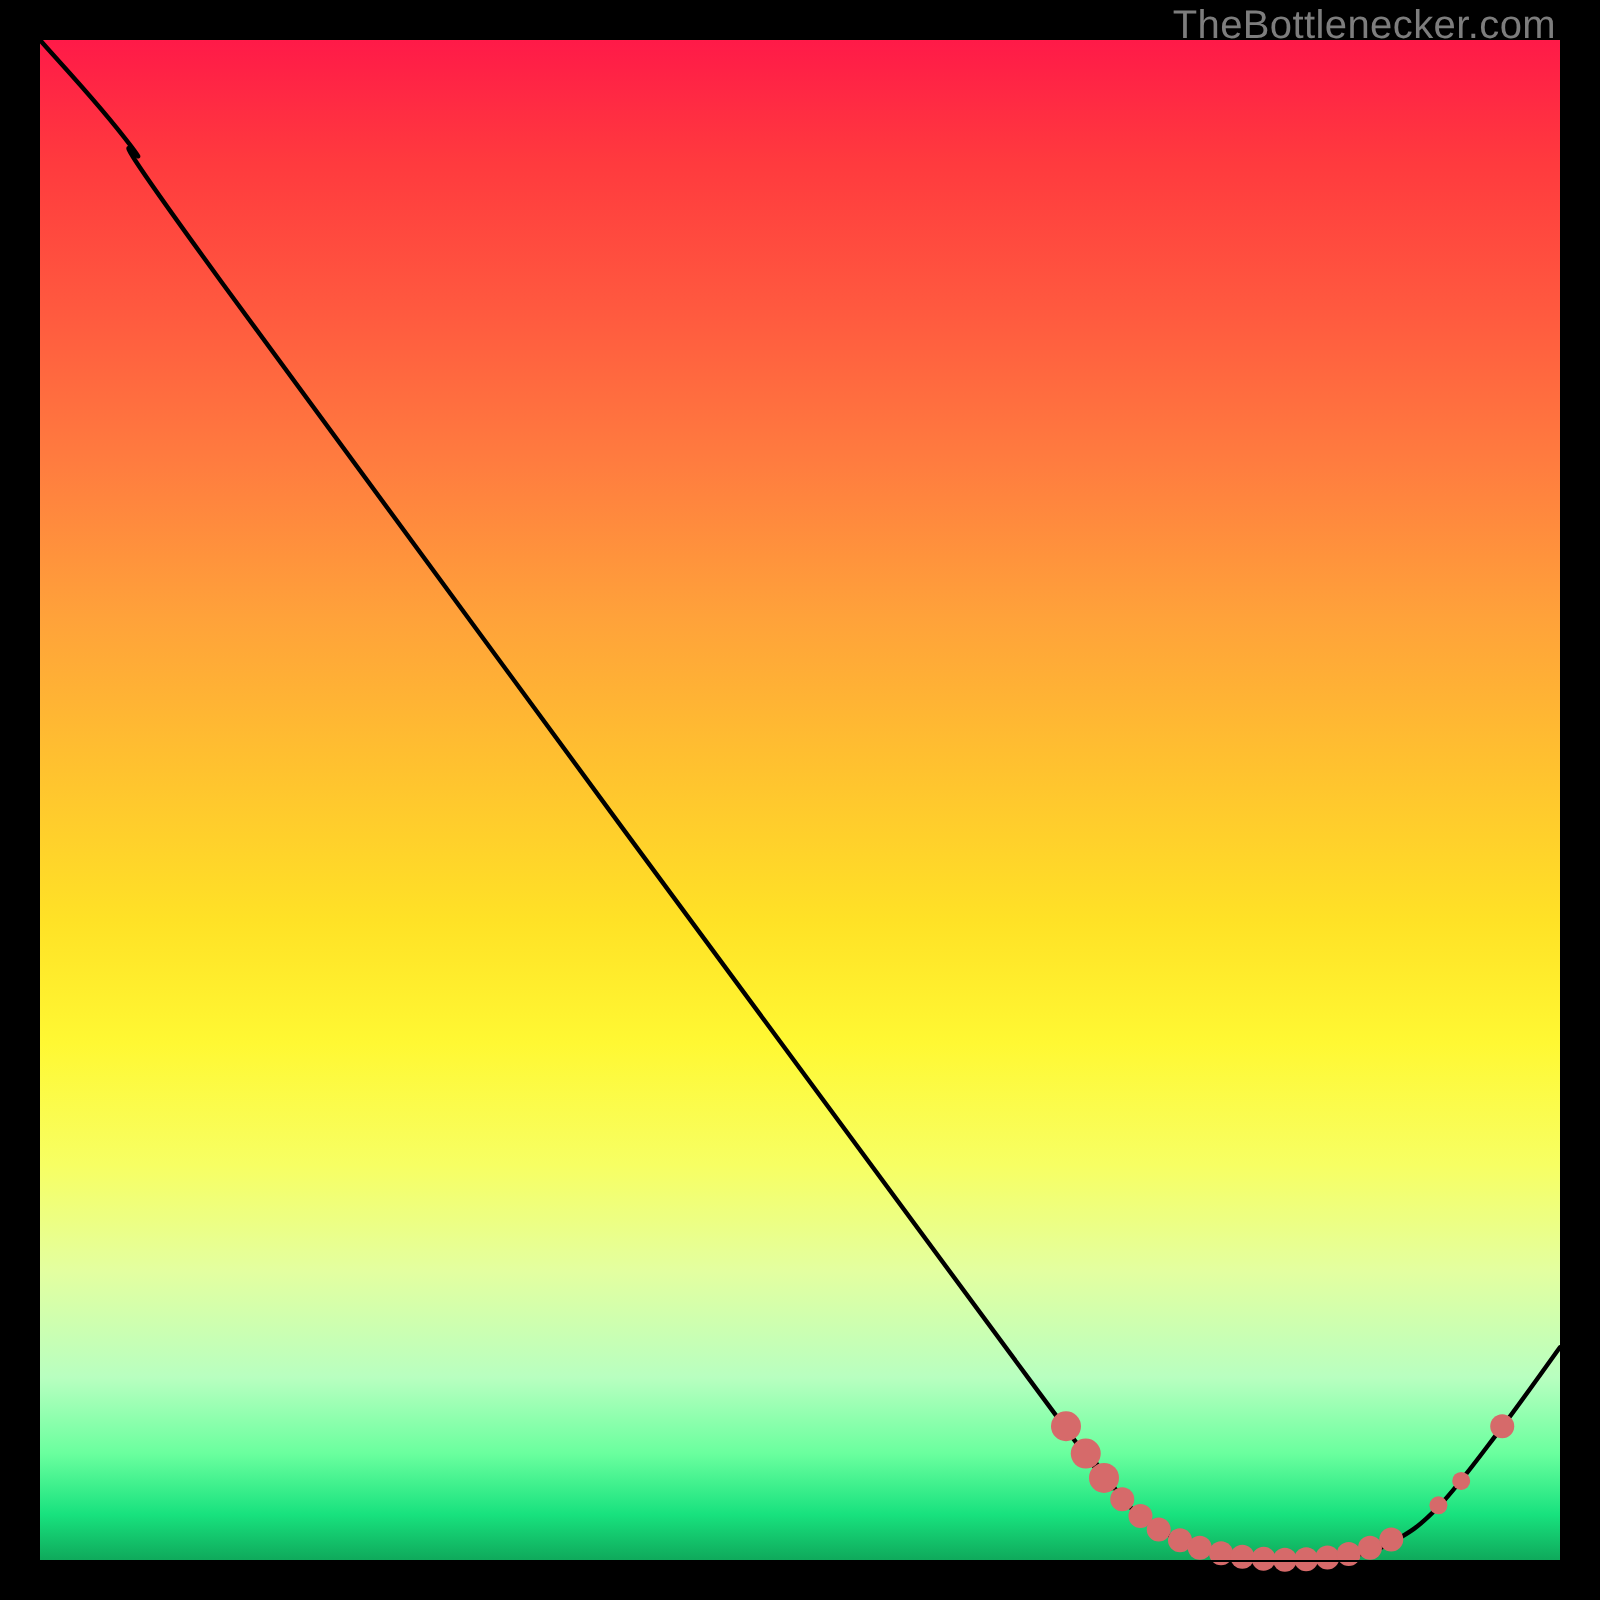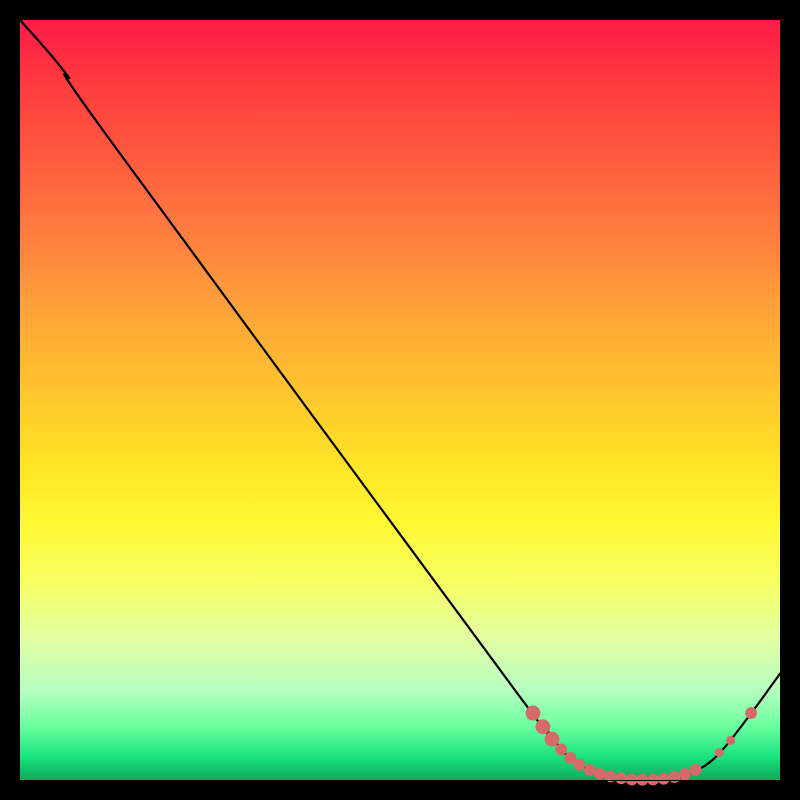"TheBottlenecker.com" div.attribution { html: none -> <div>TheBottlenecker.com</div> }
